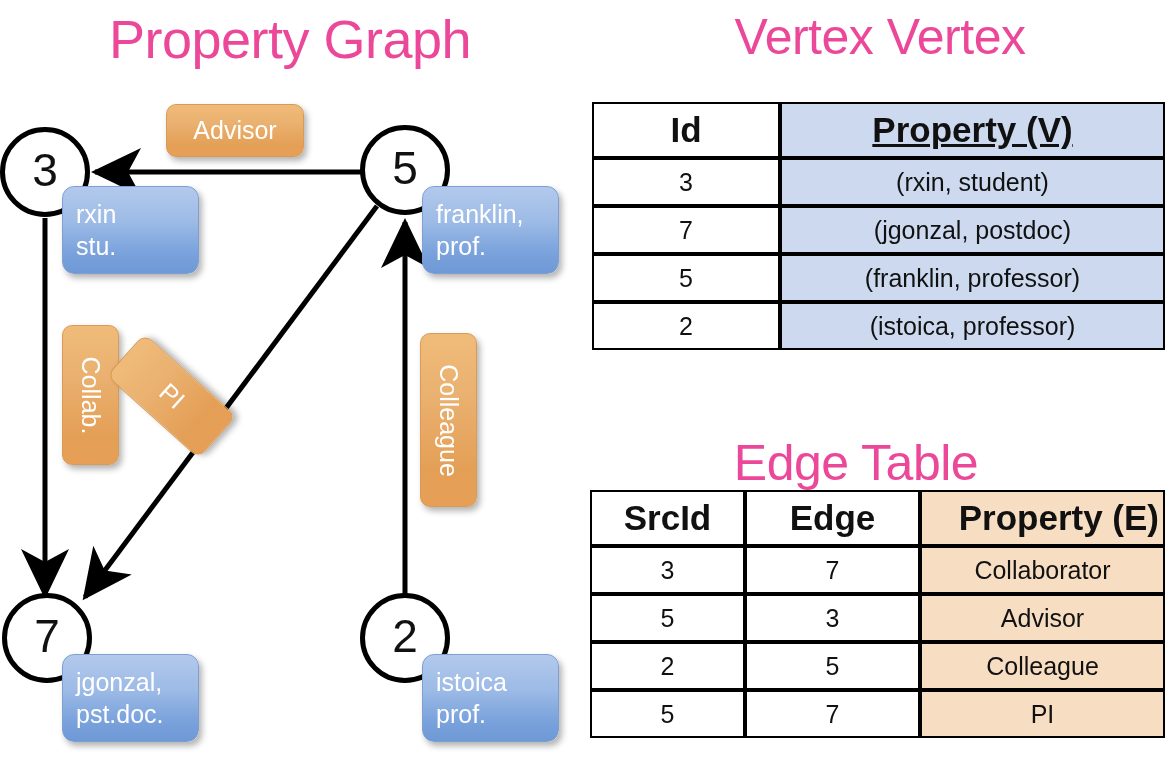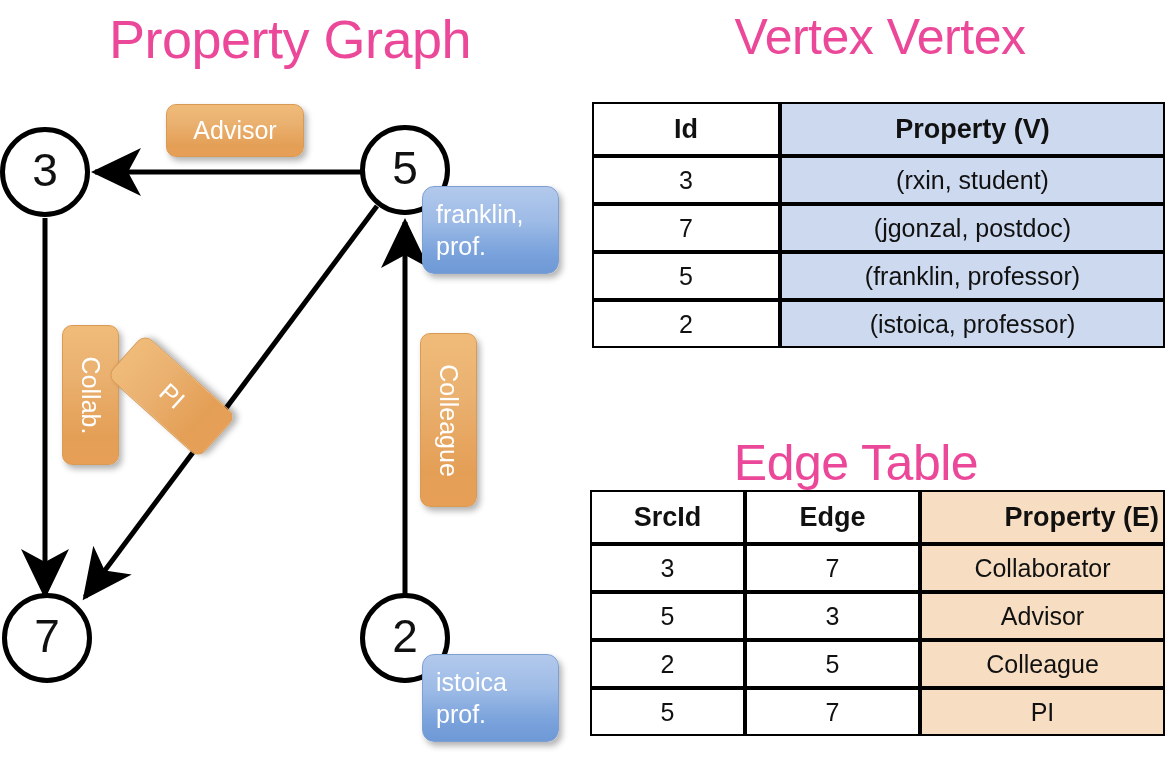"Id" .data-table th { font-size: 27px -> 35px }
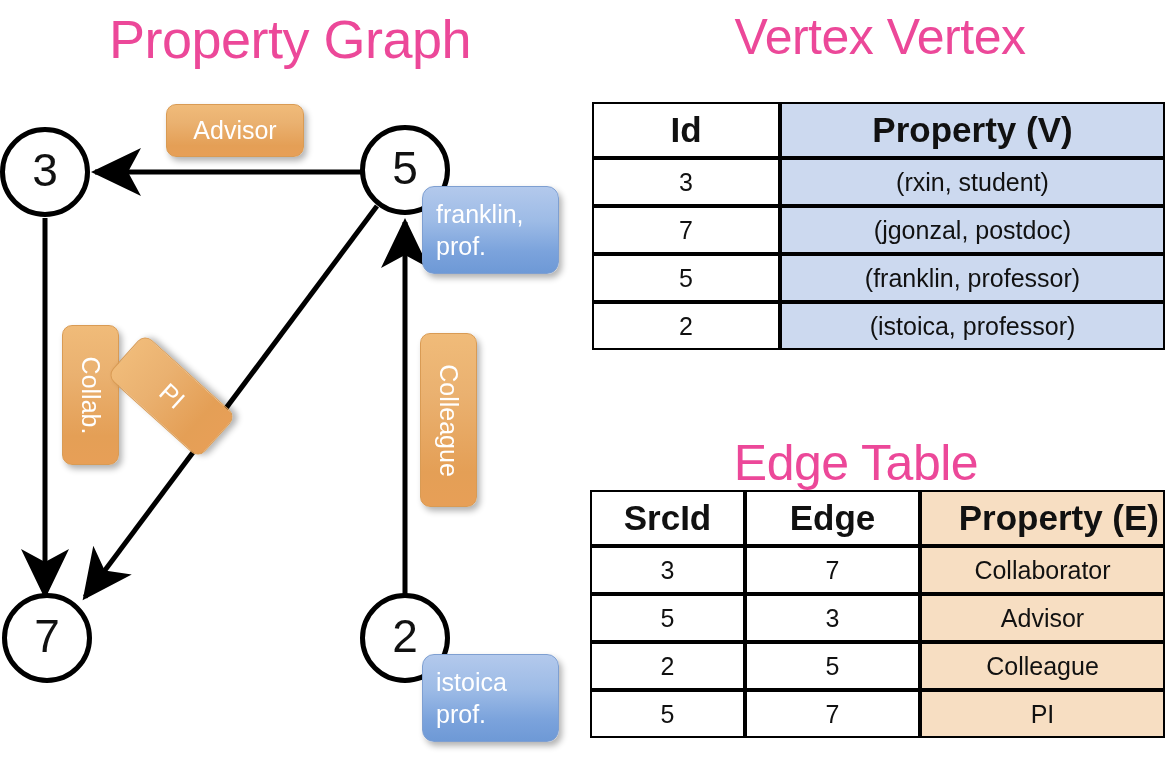"Property (V)" .vtable th.col-prop { text-decoration: none -> underline }
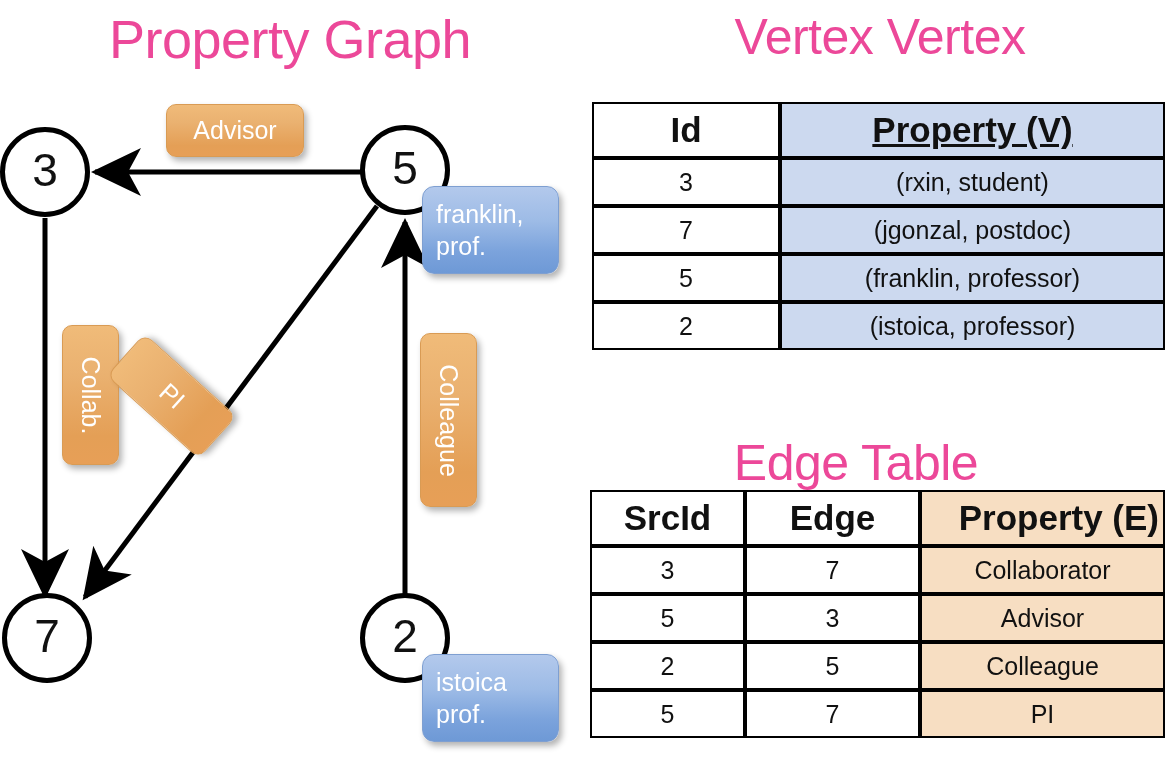"rxin" div.prop-box { html: none -> <div> <div>rxin</div> <div>stu.</div> </div> }
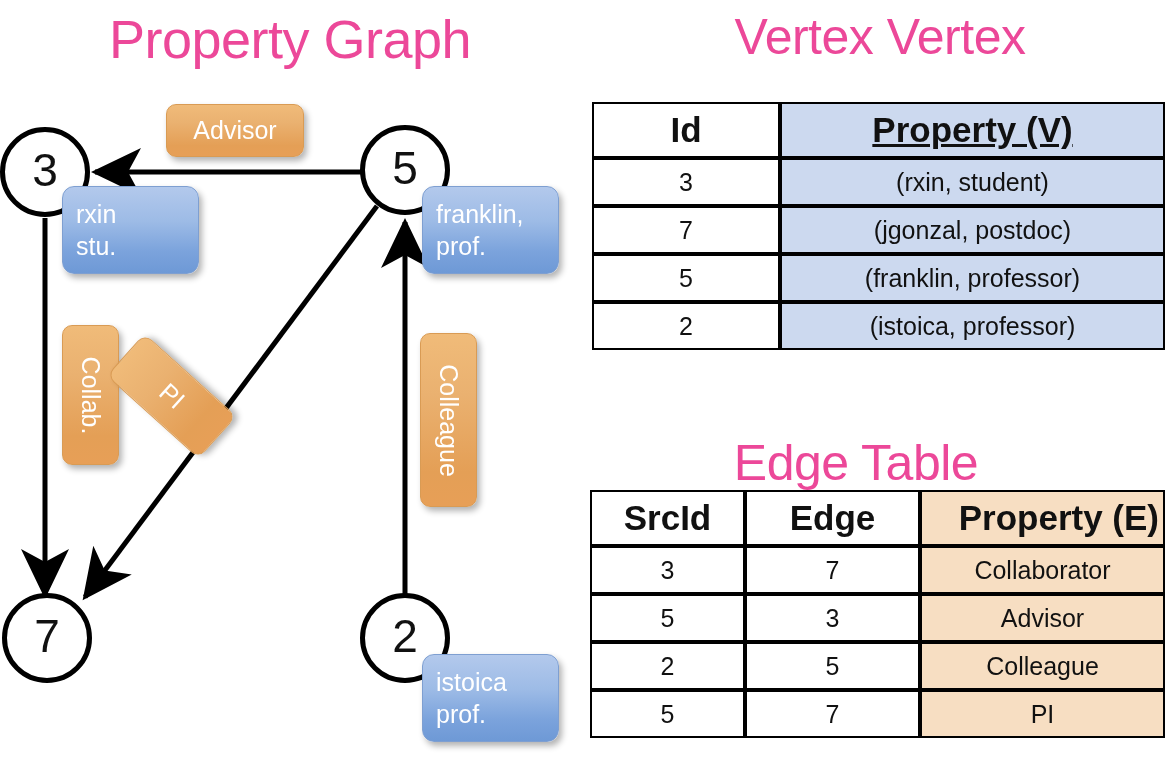"jgonzal," div.prop-box { html: none -> <div> <div>jgonzal,</div> <div>pst.doc.</div> </div> }
